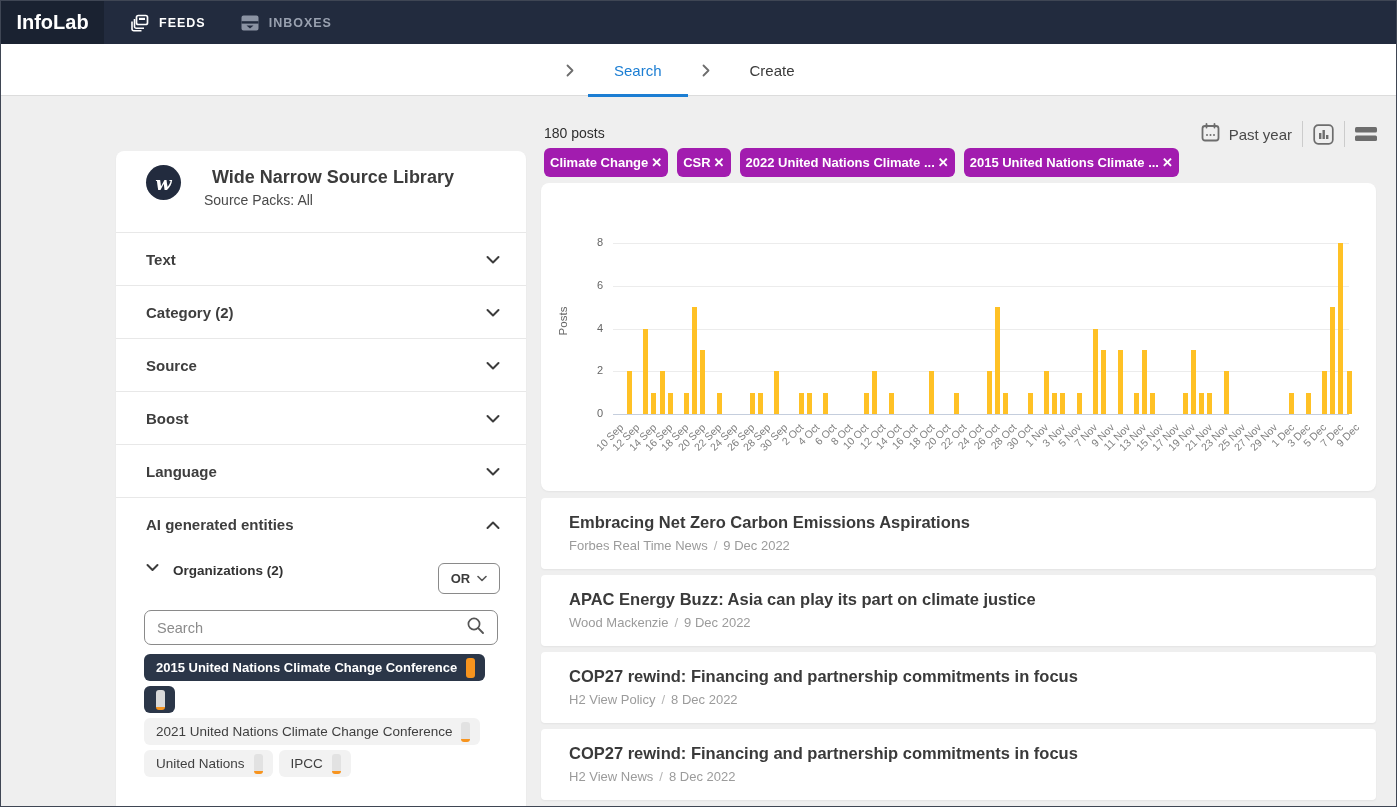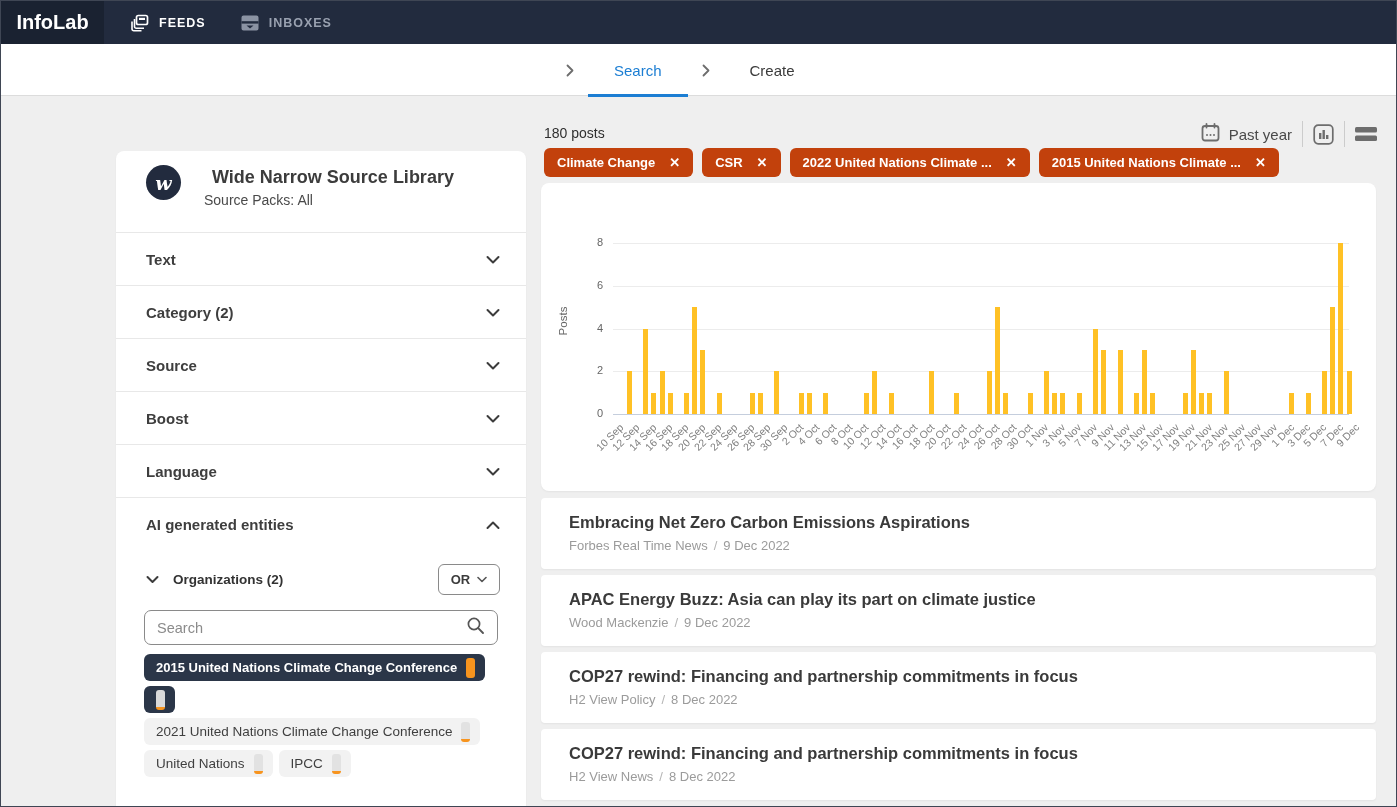"Climate Change" .f-chip { background: #c2410c -> #a21caf; gap: 14px -> 3px; padding: 0 13px -> 0 6px }
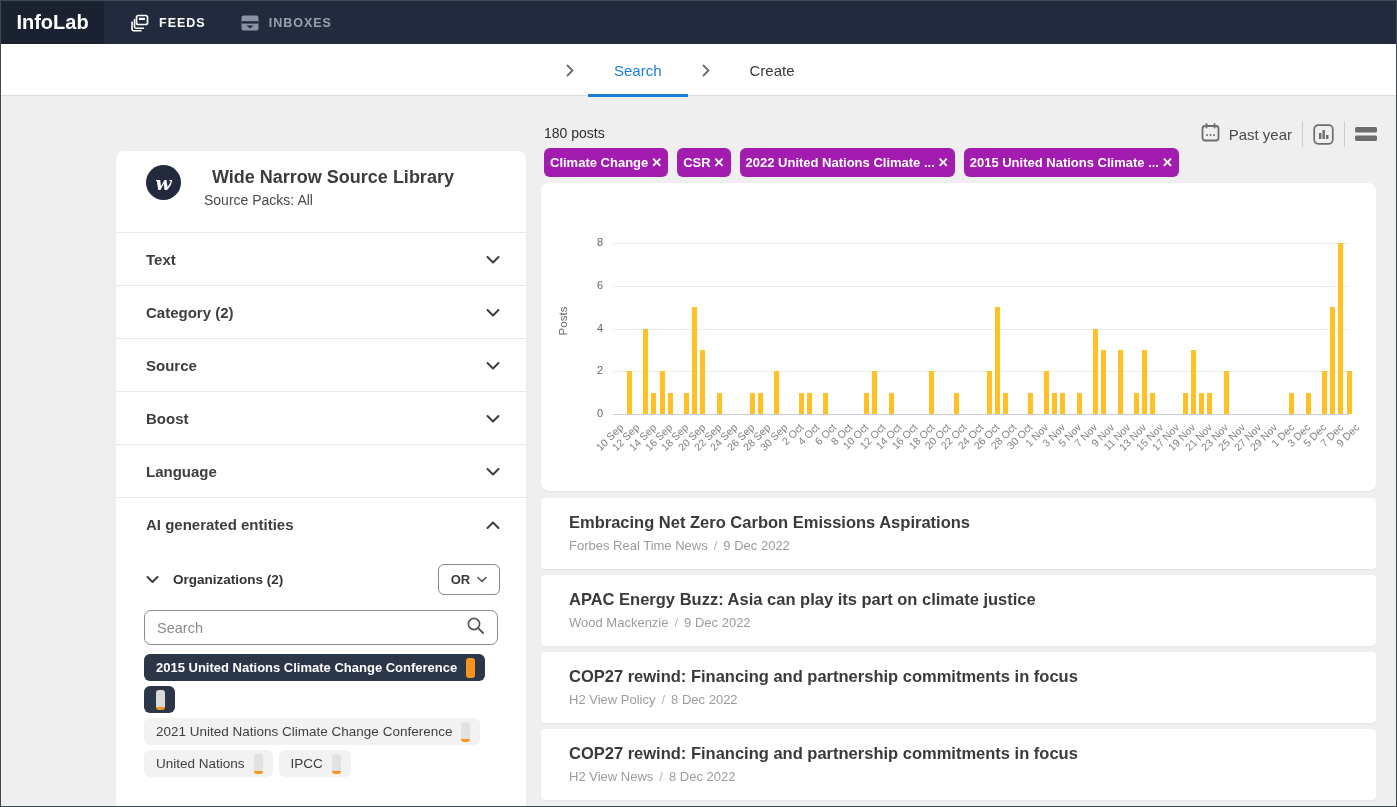"Organizations (2)" .org-row { align-items: center -> flex-start }
